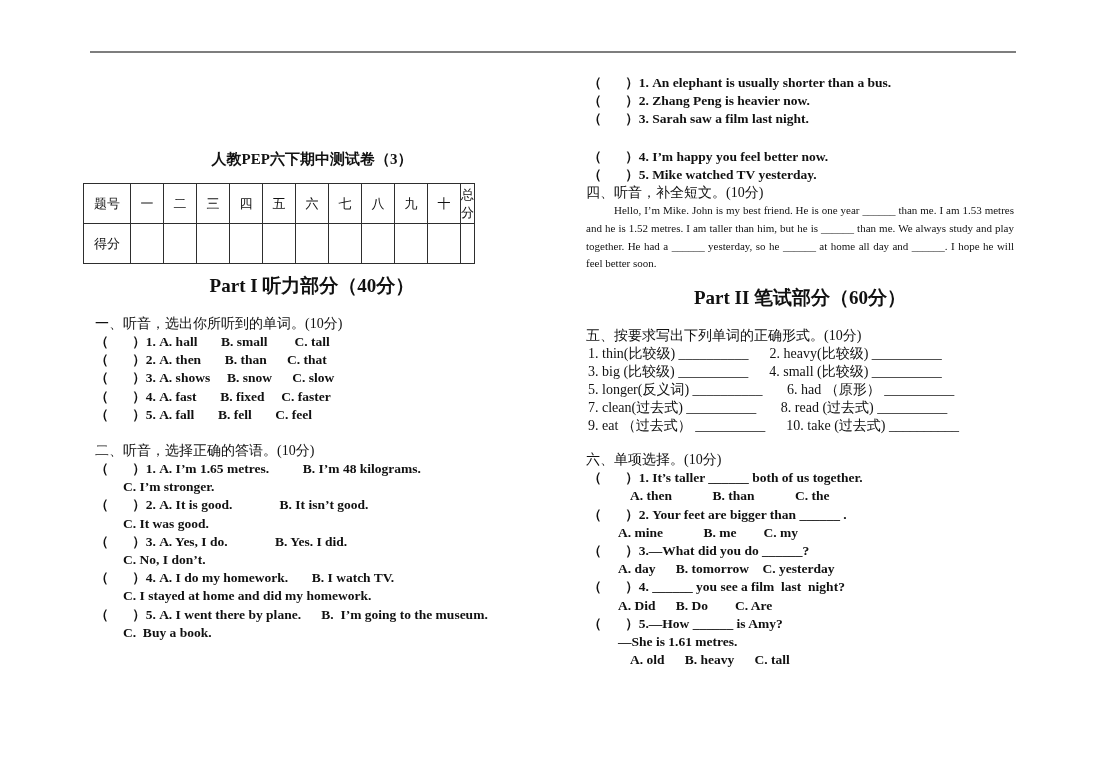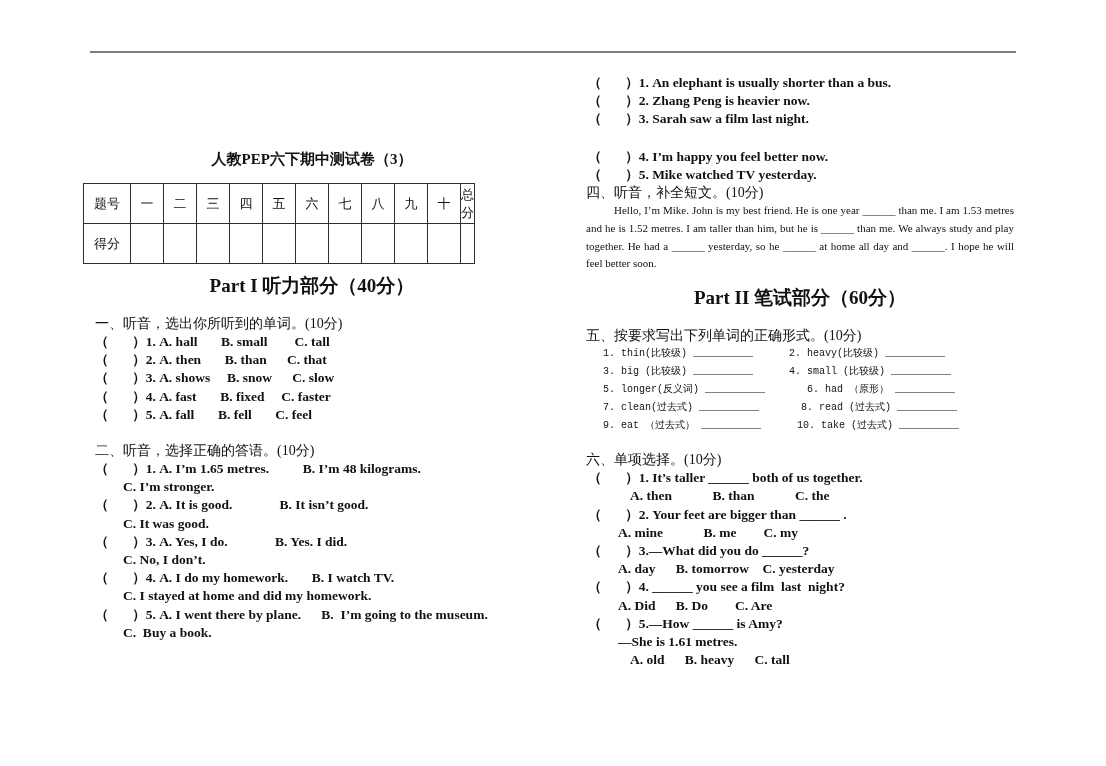"1. thin(比较级) __________ 2. heavy(比较级)" .row { font-family: Liberation Mono, monospace -> none; font-size: 10px -> 14px; margin-left: 17px -> 2px }
